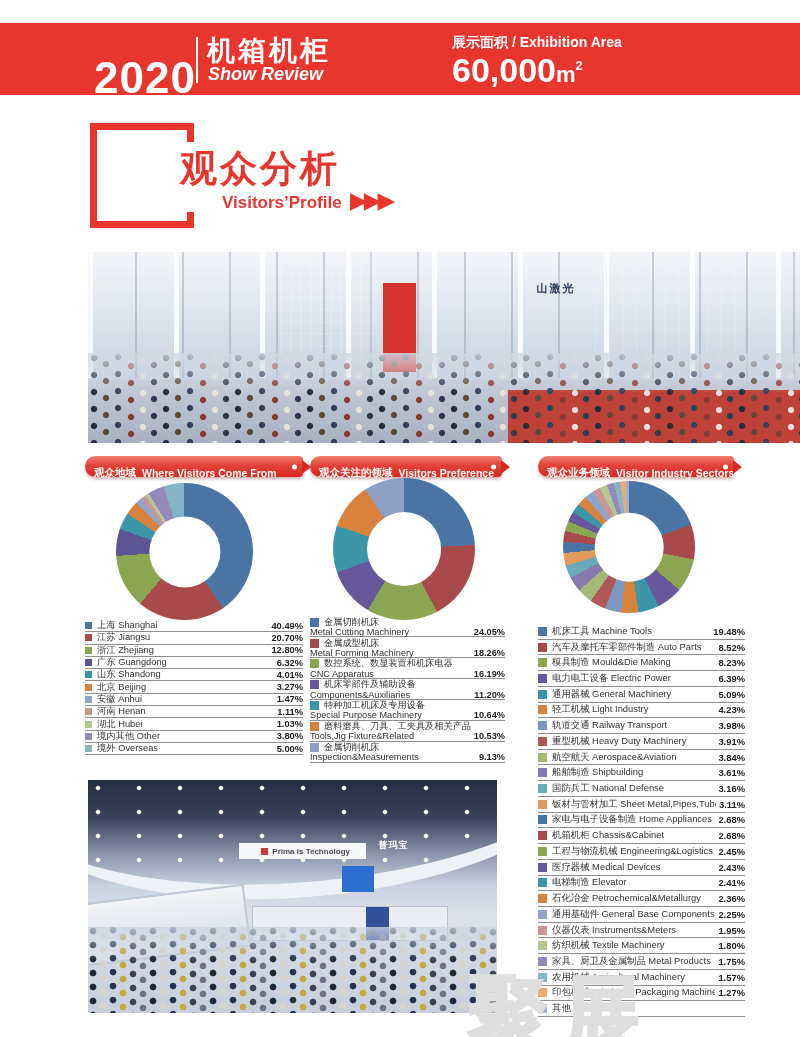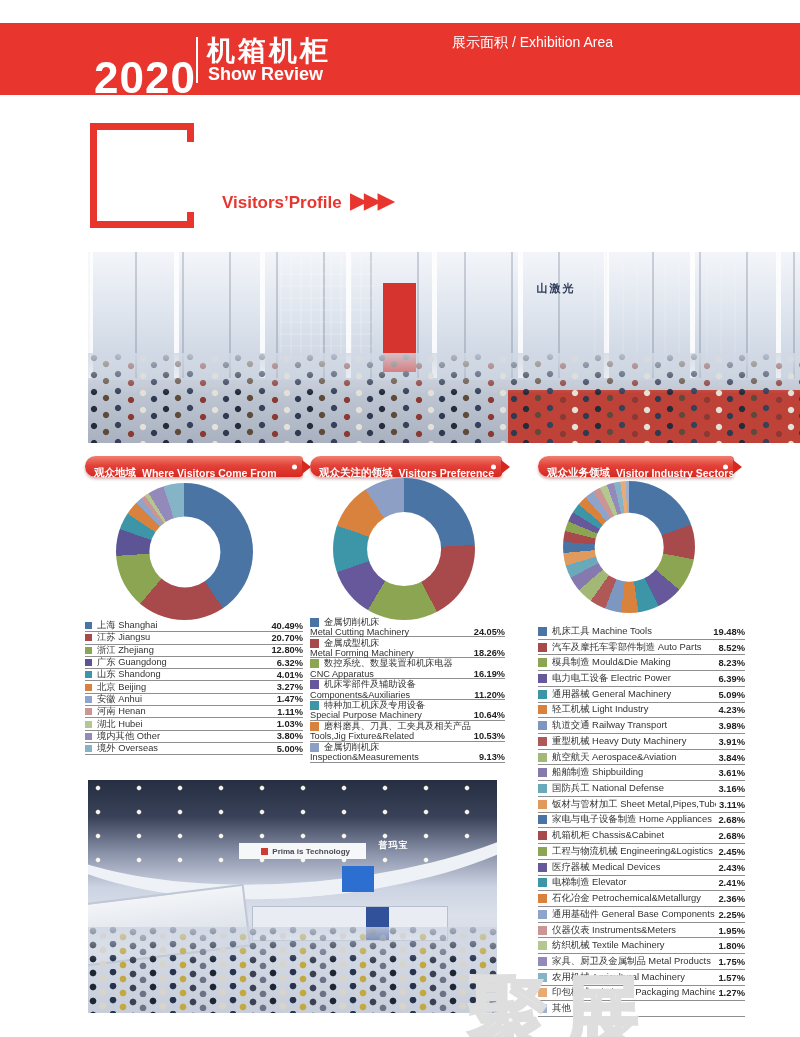"展示面积 / Exhibition Area" .area-label { font-weight: normal -> bold }
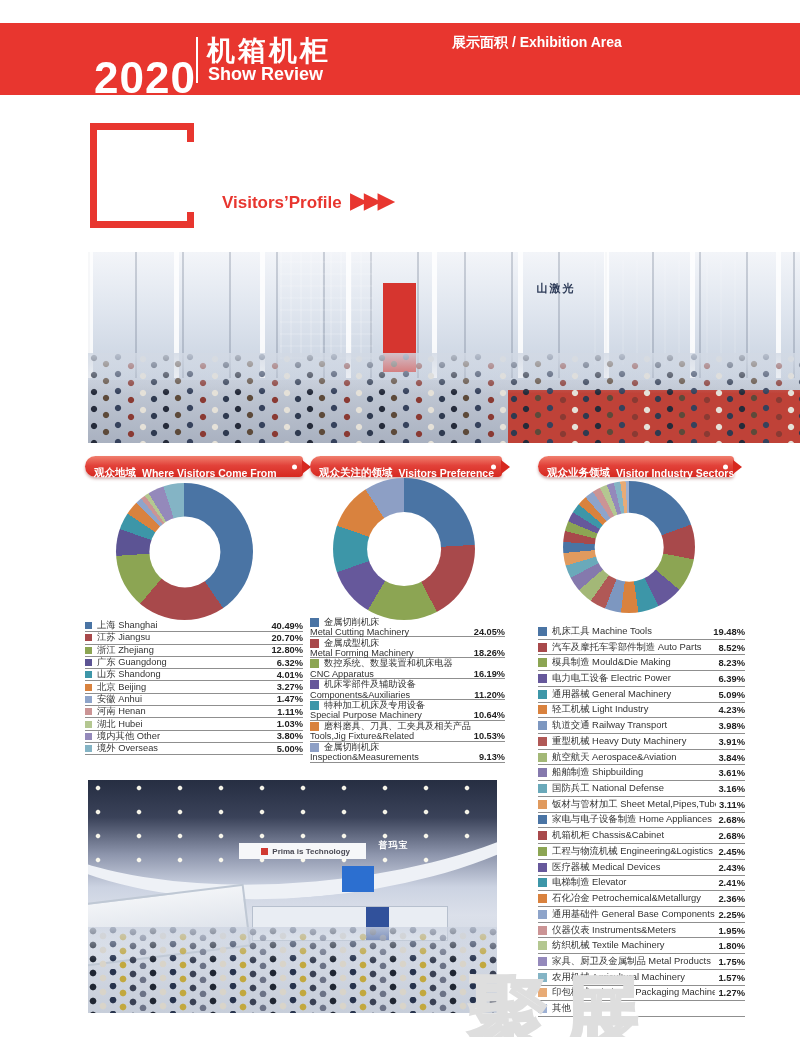"Show Review" .banner-title-en { font-style: none -> italic }
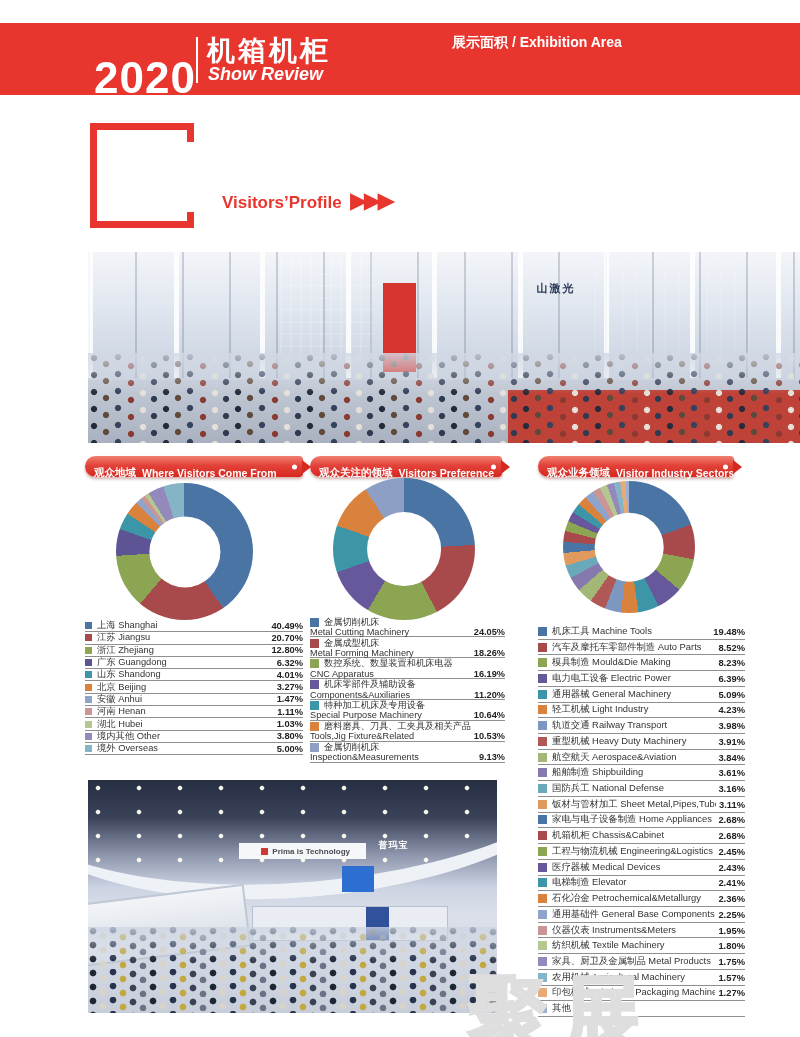"60,000m2" div.area-value { html: none -> <div><span>60,000</span><span>m</span><sup>2</sup></div> }
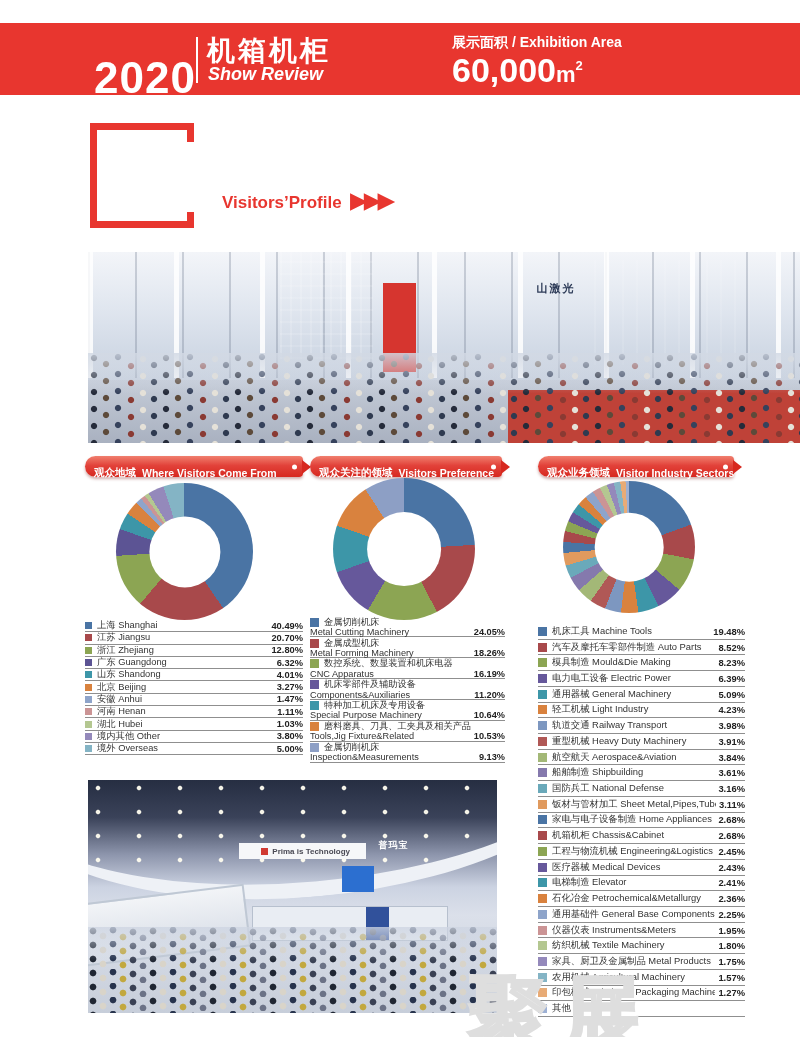"观众分析" h1.sec-cn { html: none -> <h1>观众分析</h1> }
